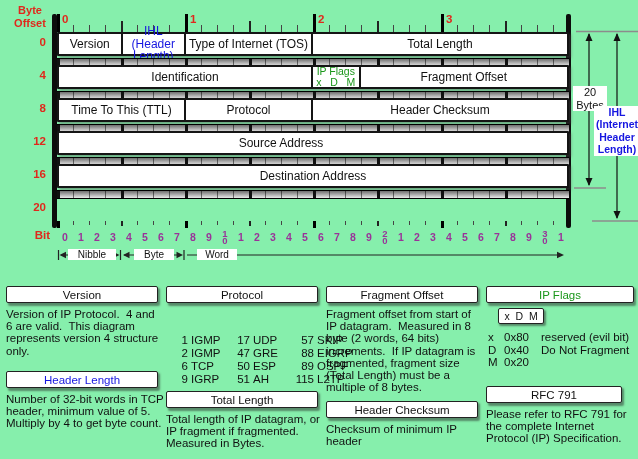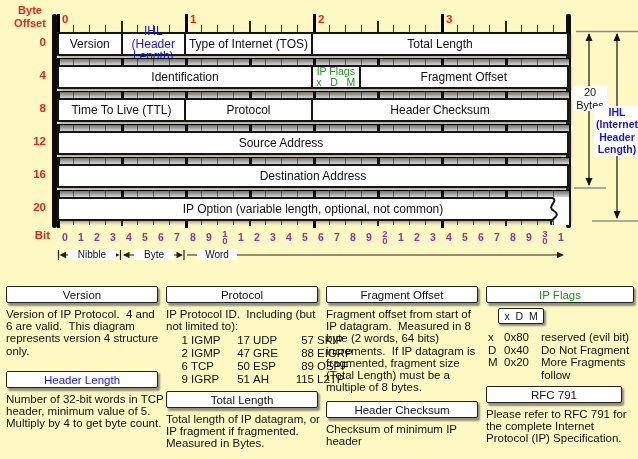"Byte" .stage { background: #fef9c3 -> #86efac }
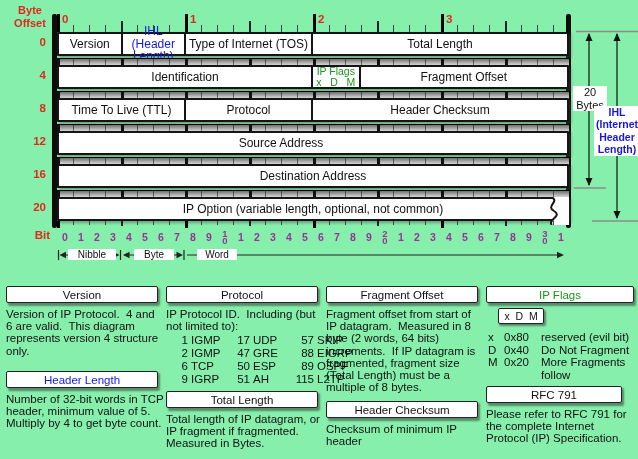"Time To Live (TTL)" div.cell { text: Live -> This }
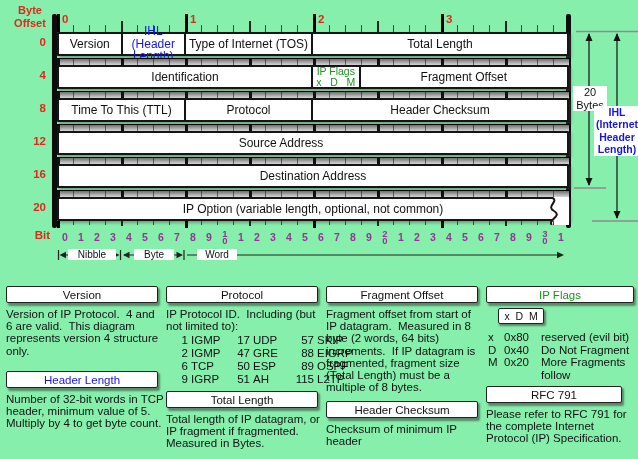"IP Option (variable length, optional," div.abs { html: <div> <div>IP Option (variable length, optional, not common)</div> <svg> <path></path> <path></path> </svg> </div> -> none }
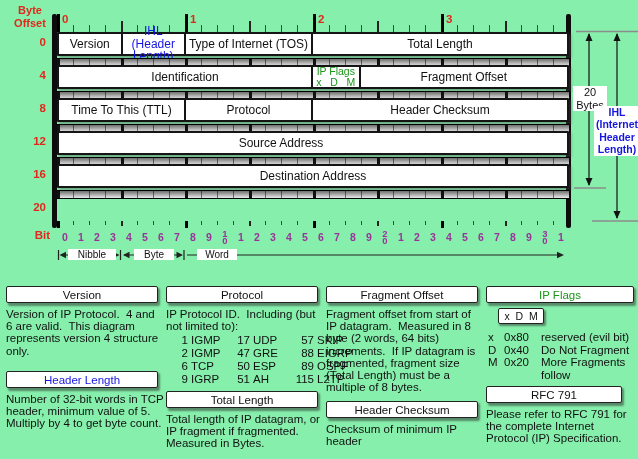"IP Protocol ID. Including (but" div.abs { html: <div>IP Protocol ID. Including (but not limited to):</div> -> none }
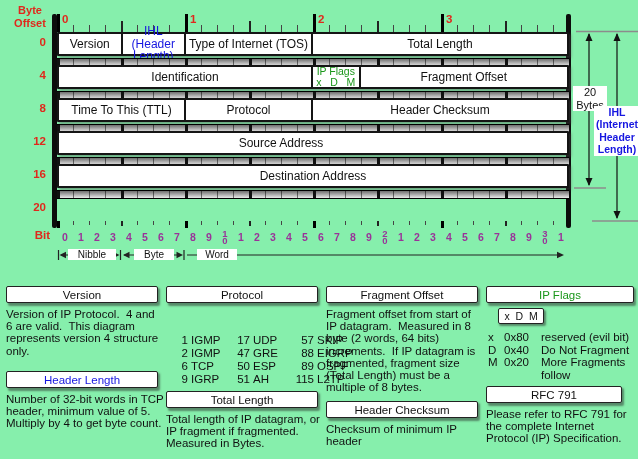"More Fragments" span.flag-desc { html: <span>More Fragments follow</span> -> none }
